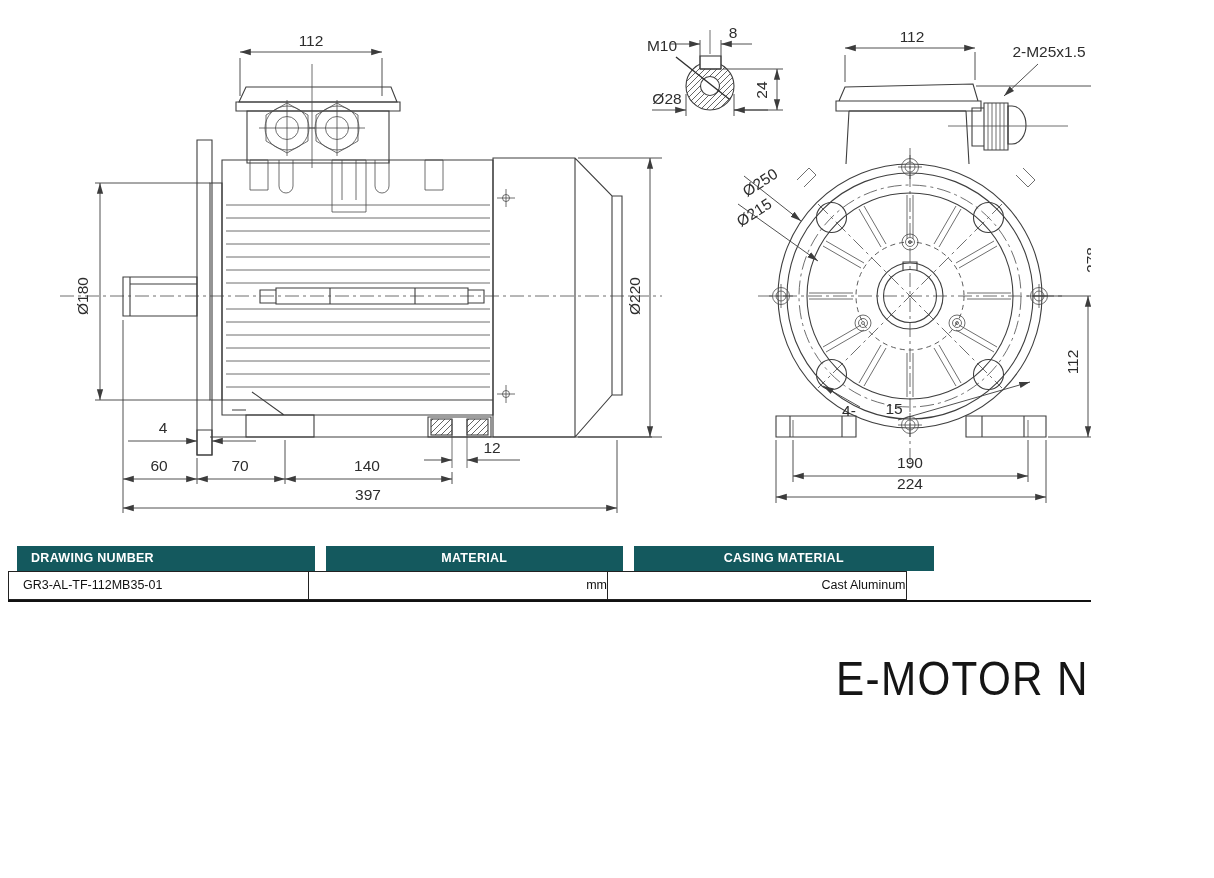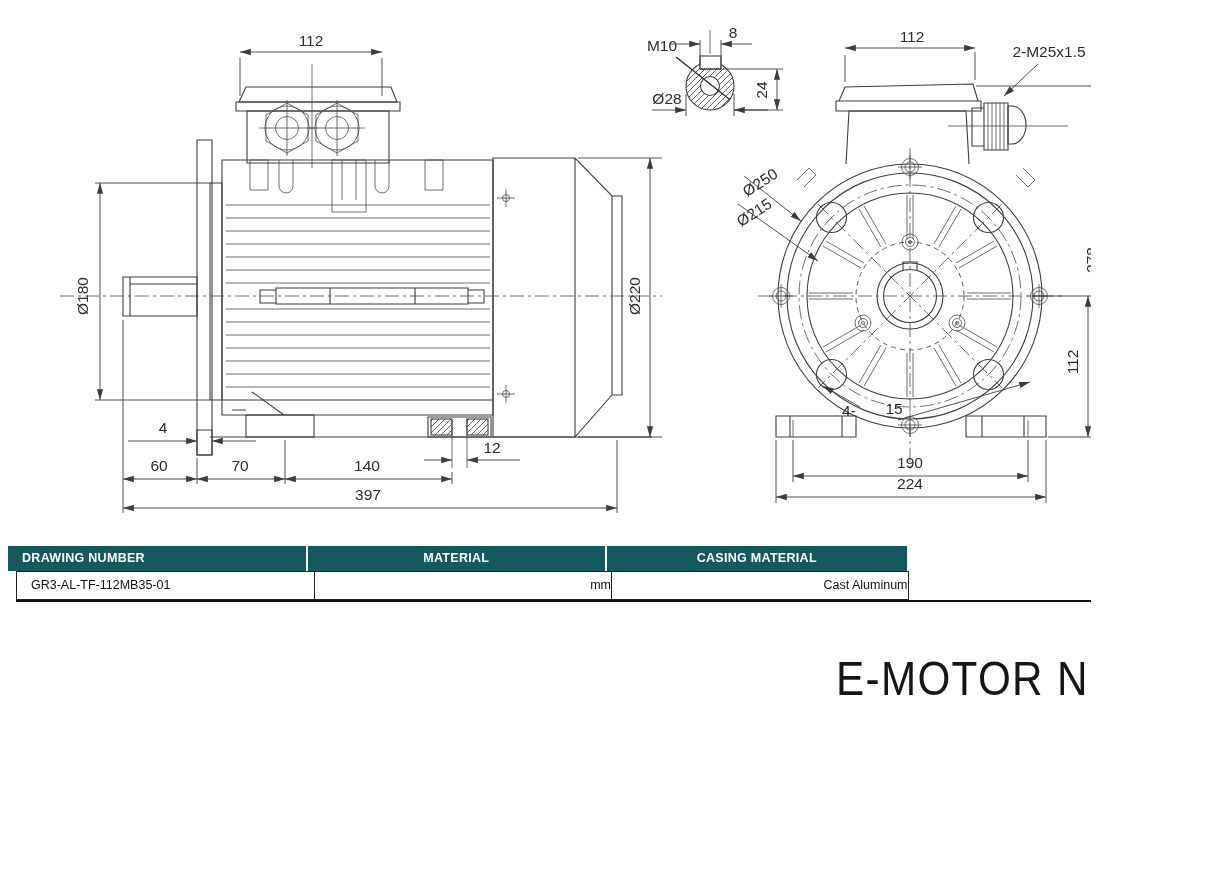"DRAWING NUMBER" .th { margin-left: none -> 9px }
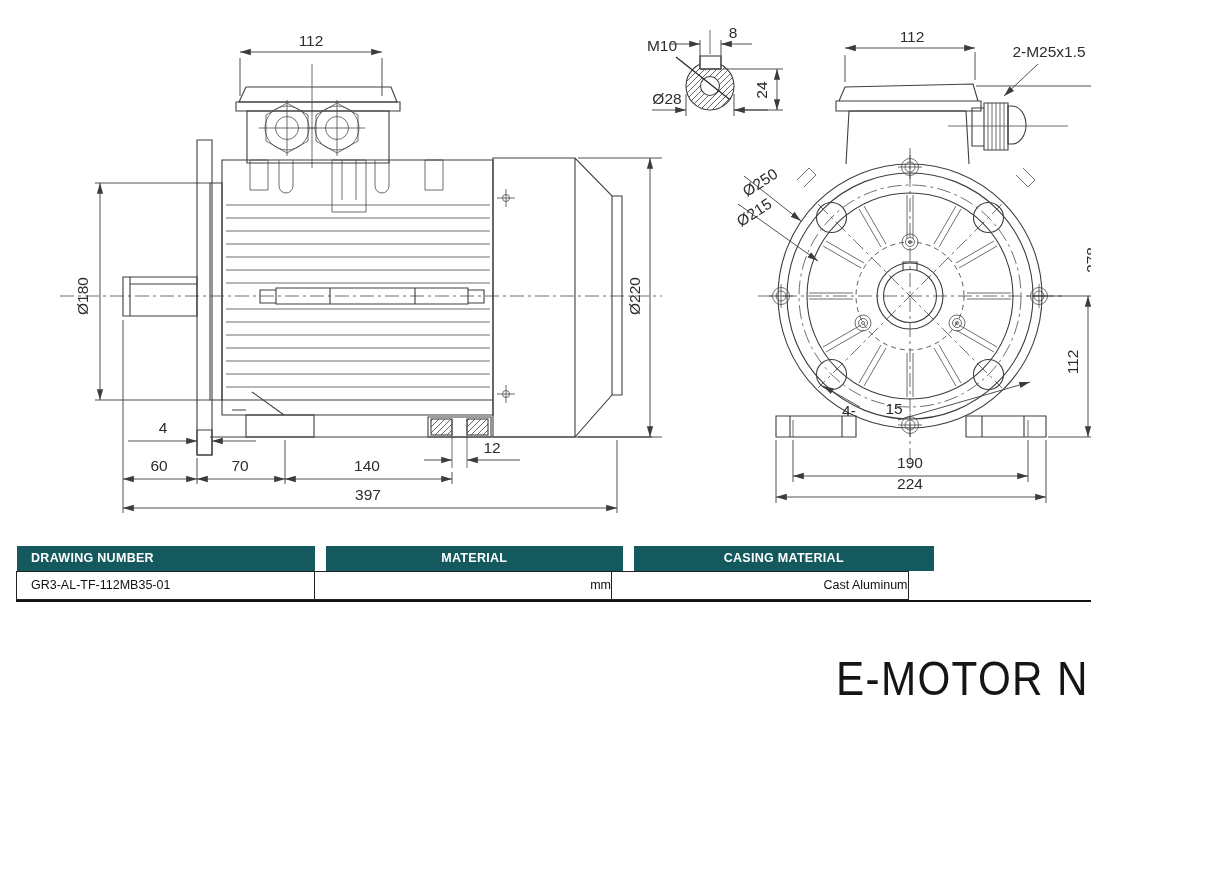"GR3-AL-TF-112MB35-01" .tbody { margin-left: 8px -> none }
